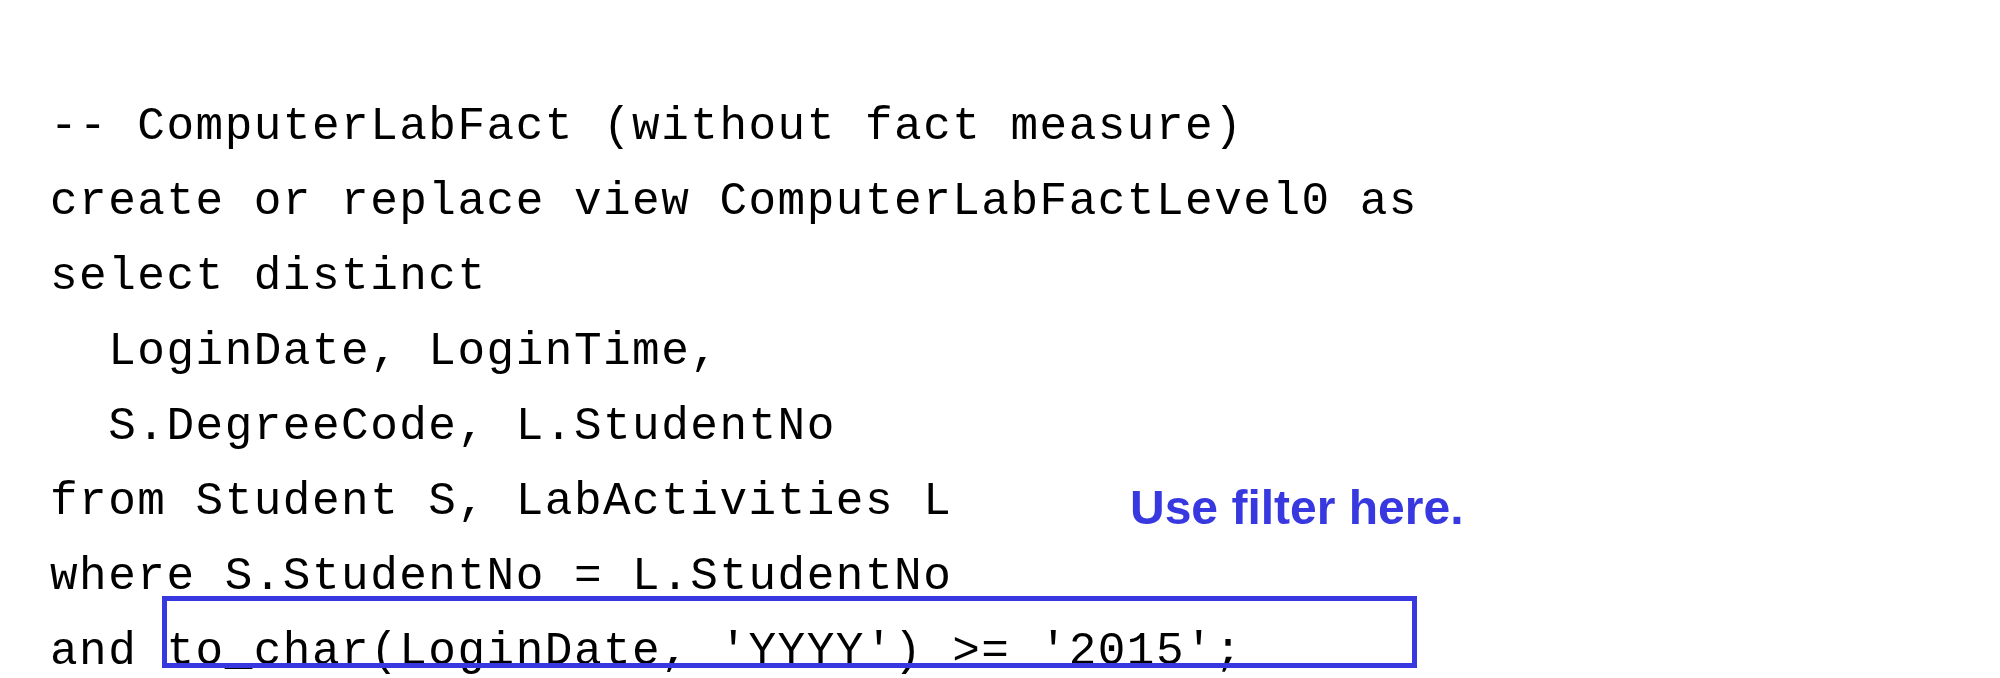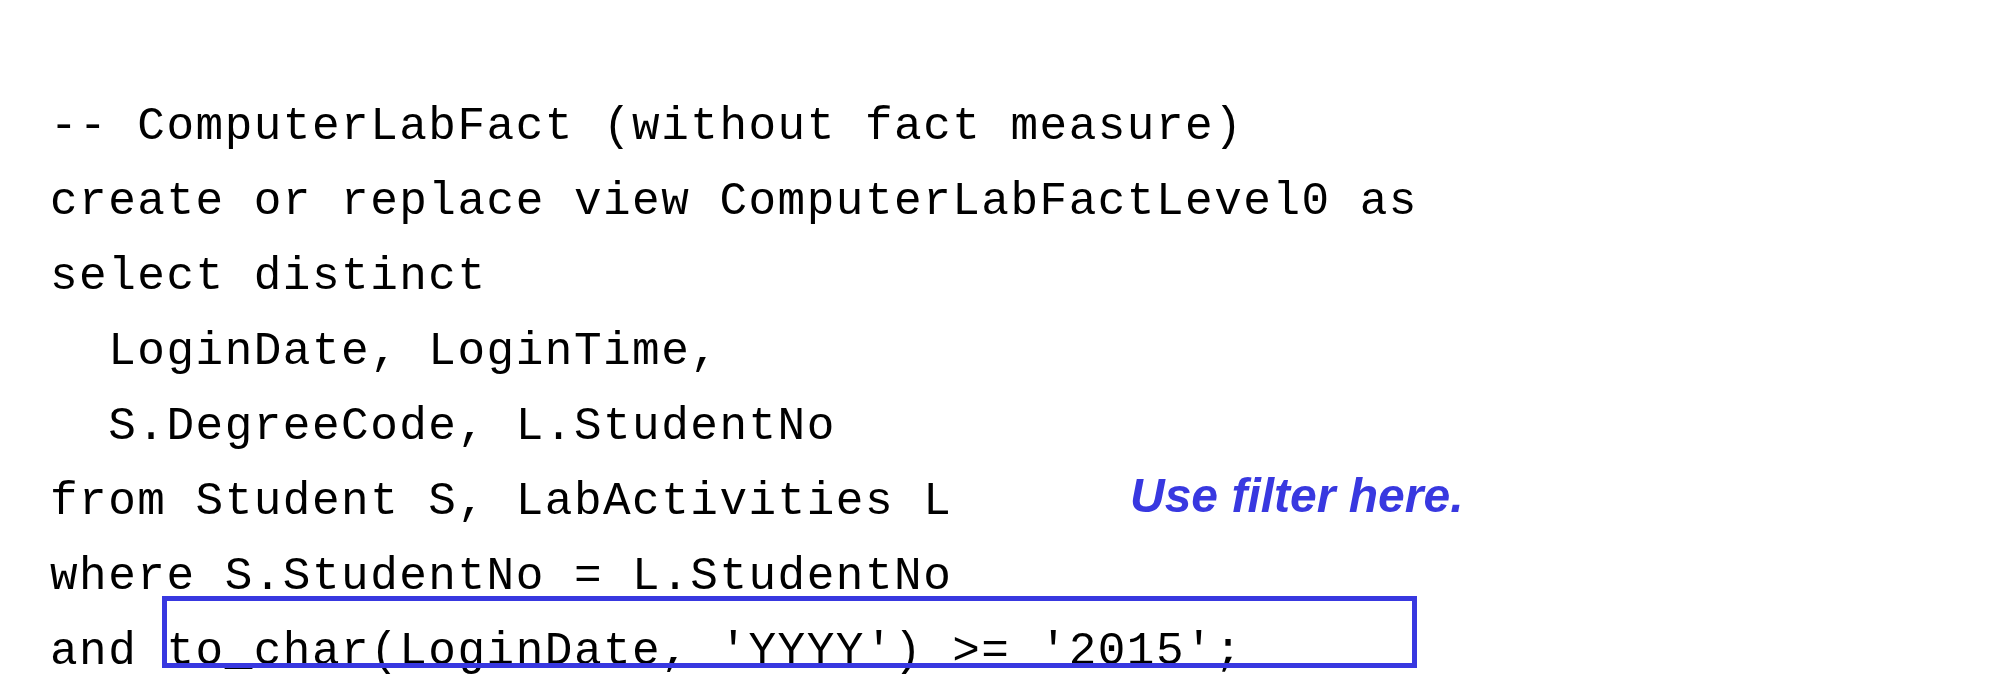"Use filter here." .annotation { font-style: italic -> none; top: 468px -> 480px }
